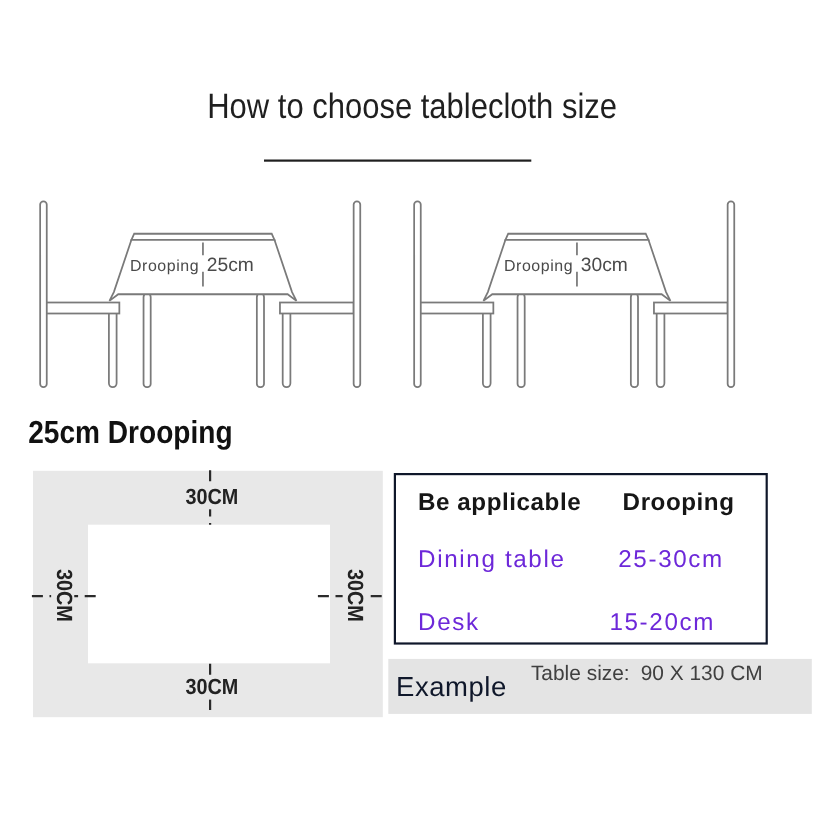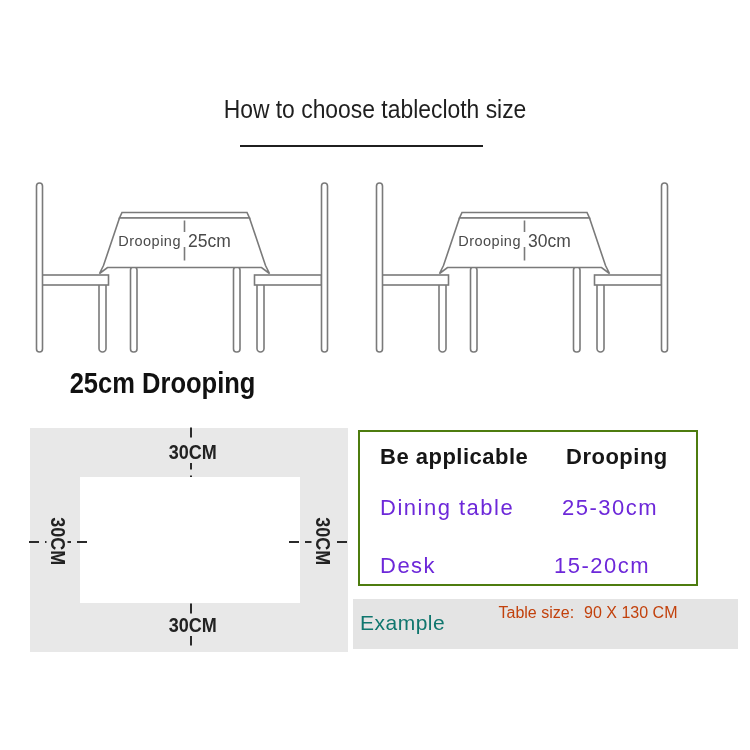"How to choose tablecloth size" #title { font-size: 26px -> 32px; top: 94px -> 78px }
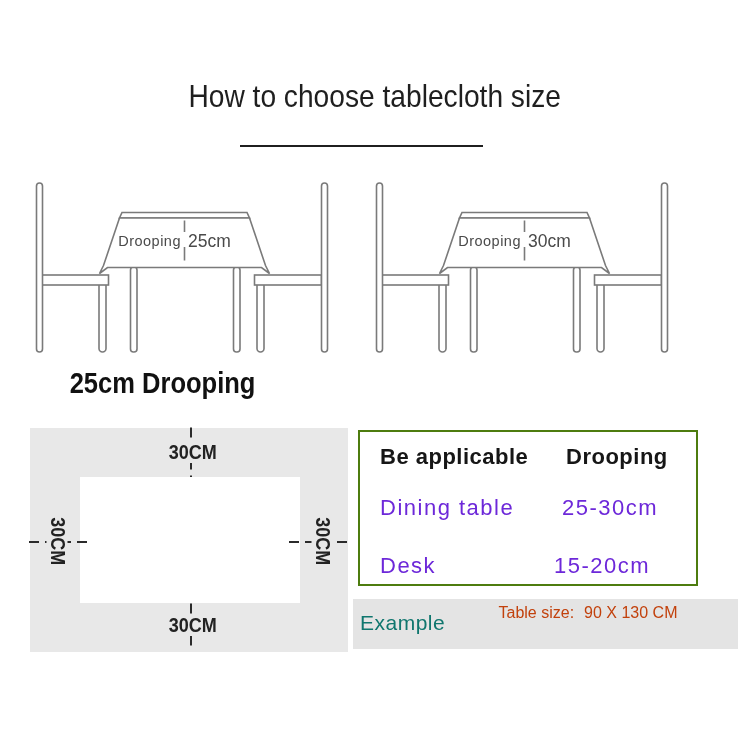"25cm Drooping" .caption { text-align: center -> left; top: 367px -> 378px }
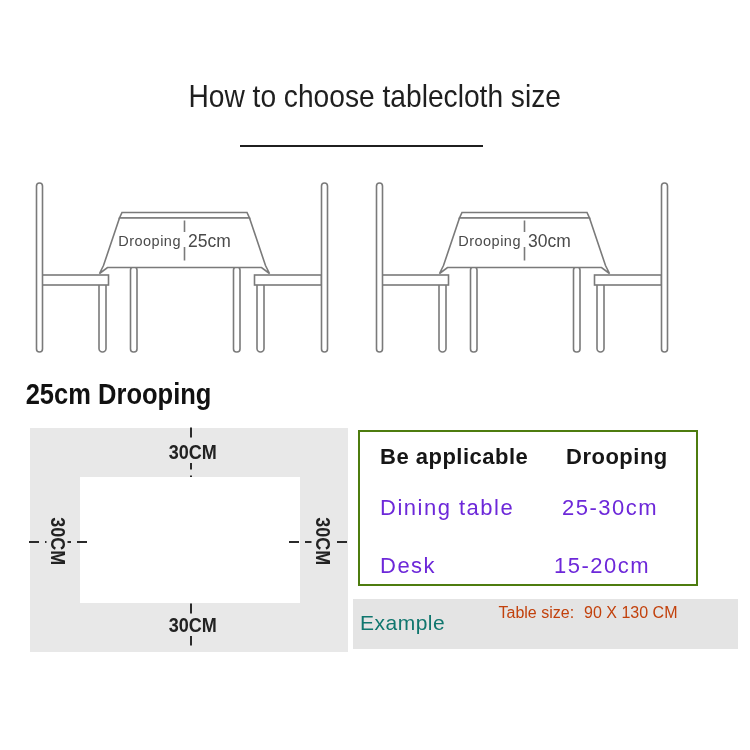"Be applicable" #spec-box { border: 2px solid #4d7c0f -> 2px solid #0f172a }
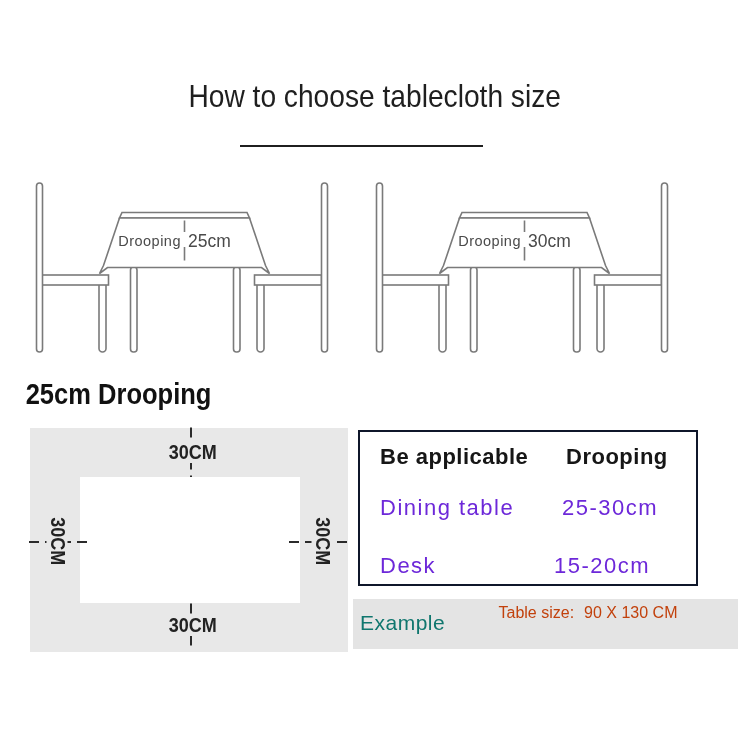"Example" #example-label { color: #0f766e -> #0f172a; font-size: 21px -> 25px }
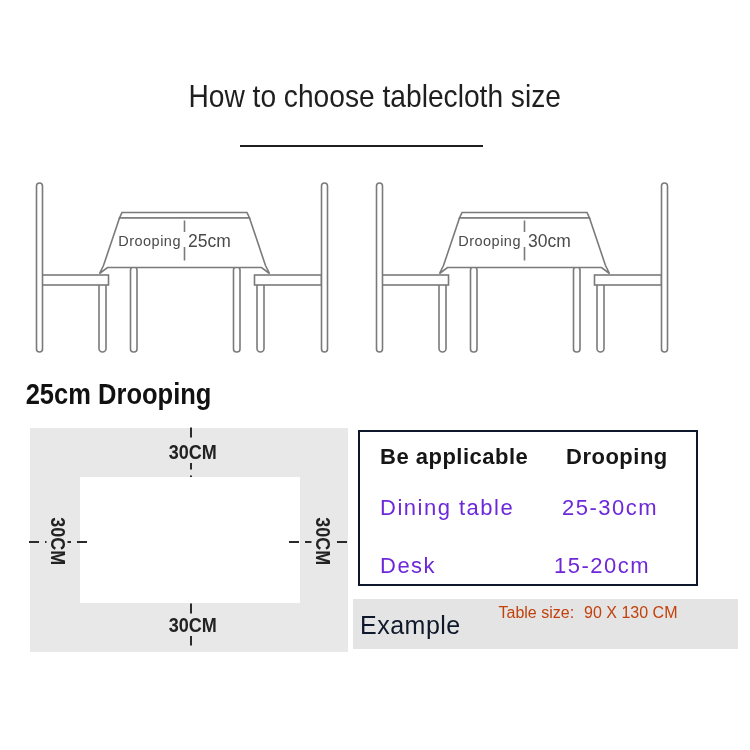"Table size: 90 X 130" #example-lines { color: #c2410c -> #404040; font-size: 16px -> 19px }
